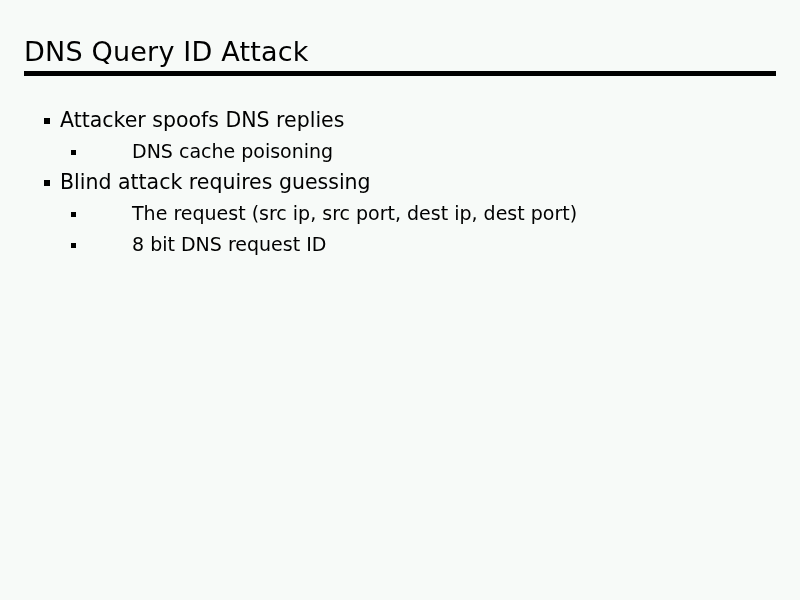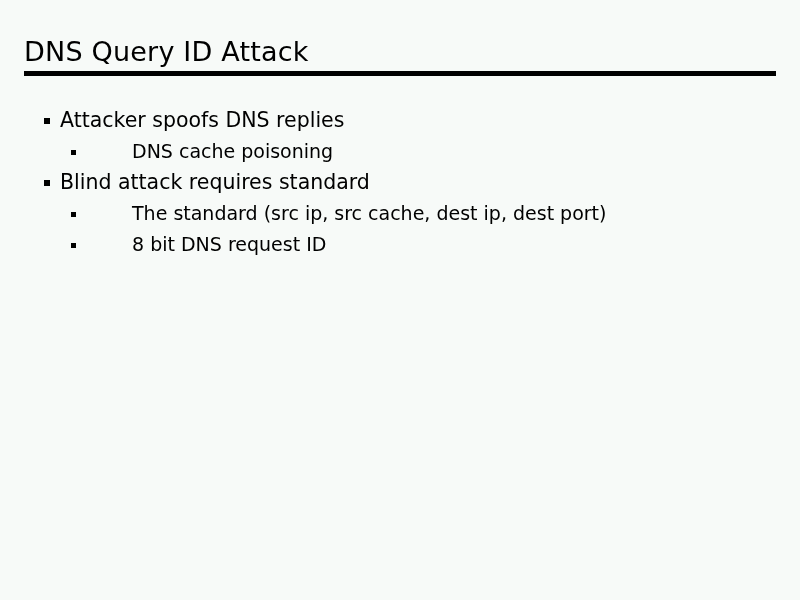"Blind attack requires standard" span.bullet-text { text: standard -> guessing }
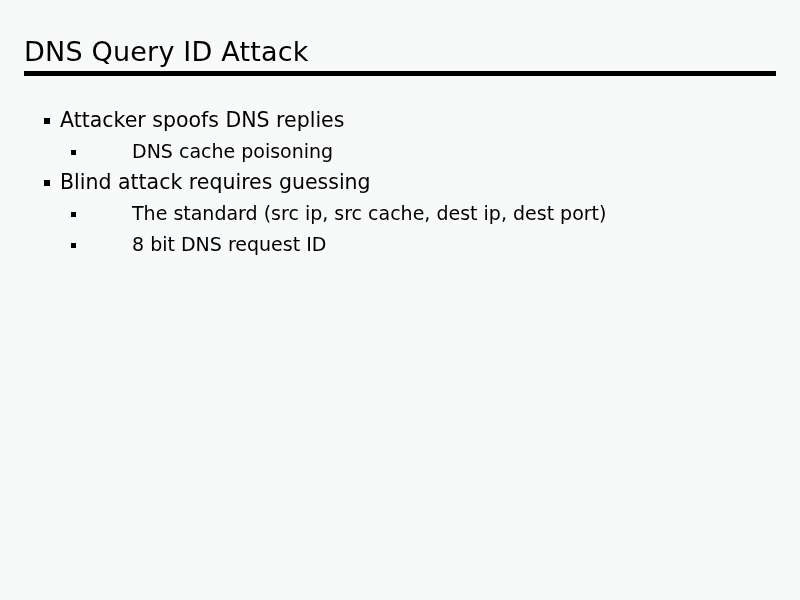"The standard (src ip, src" span.bullet-text { text: standard (src ip, src cache -> request (src ip, src port }
